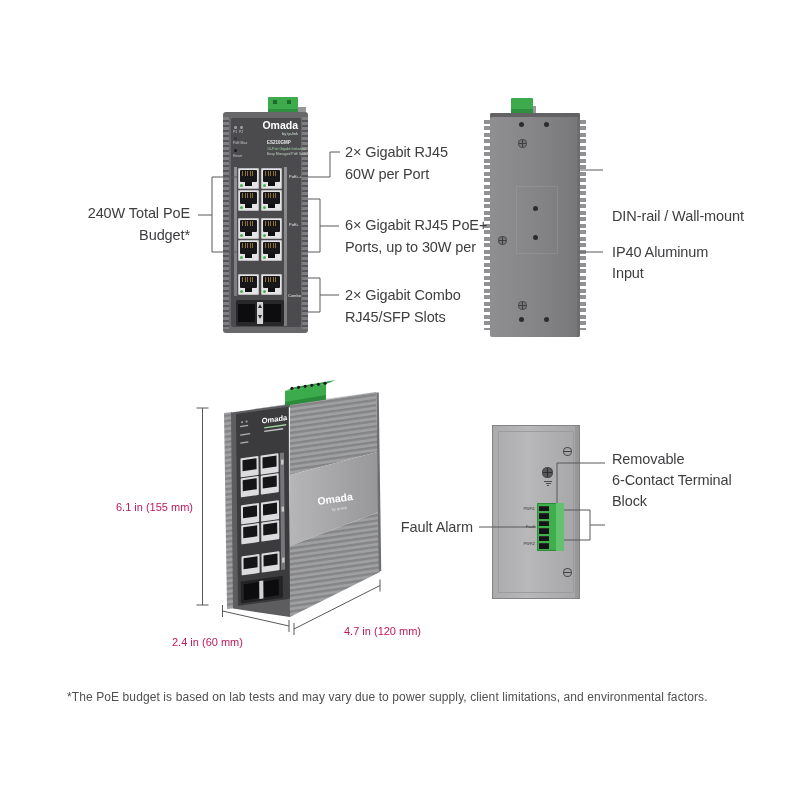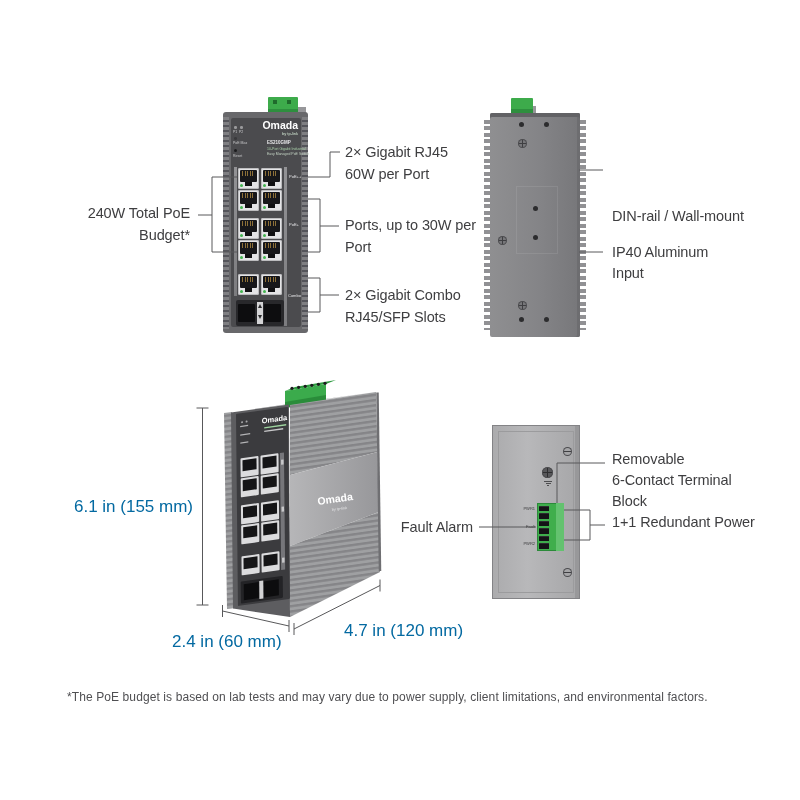"6× Gigabit RJ45 PoE+" div { html: none -> <div>6× Gigabit RJ45 PoE+</div> }
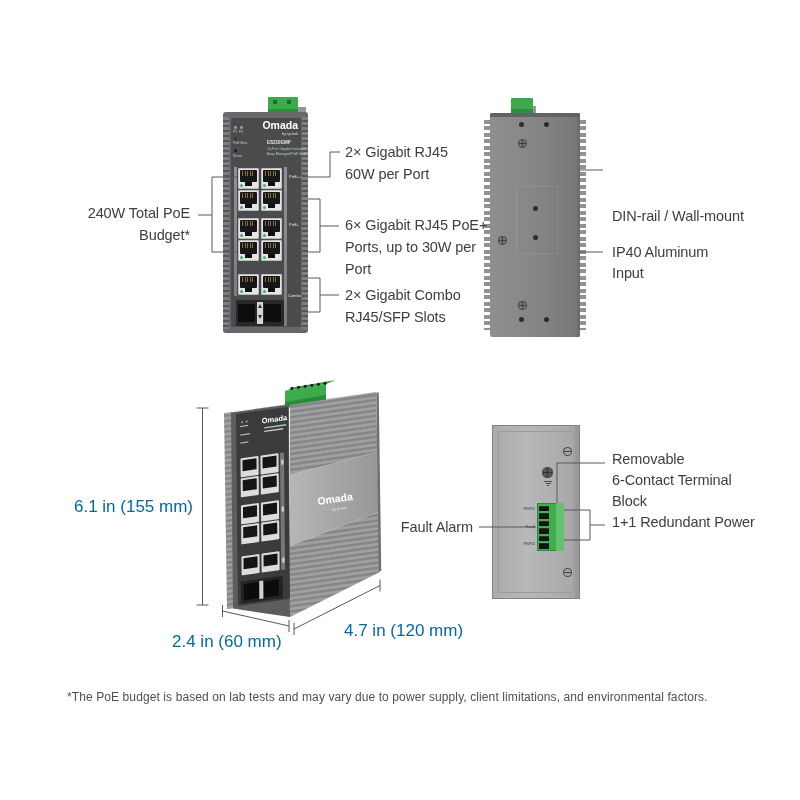"Port" div { html: <div>Port</div> -> none }
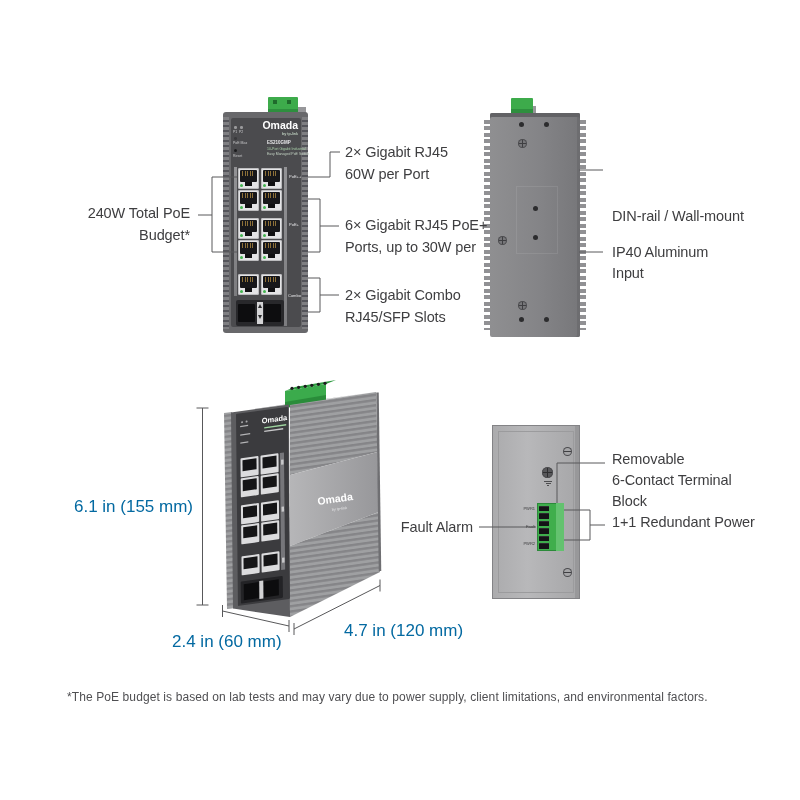"6.1 in (155 mm)" .dimlabel { color: #0369a1 -> #be185d; font-size: 17px -> 11px }
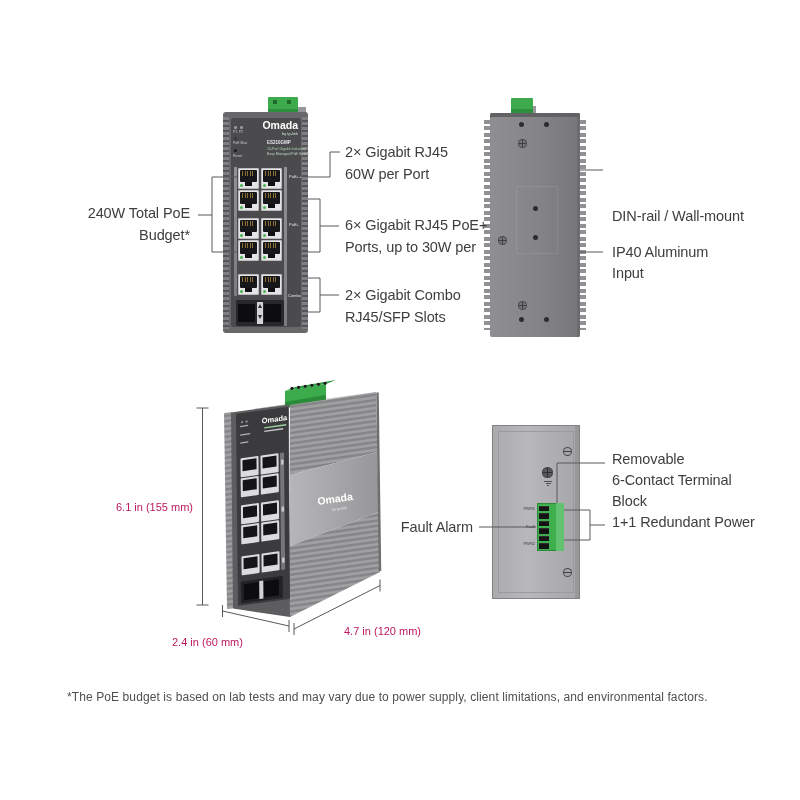"1+1 Redundant Power" div { html: <div>1+1 Redundant Power</div> -> none }
